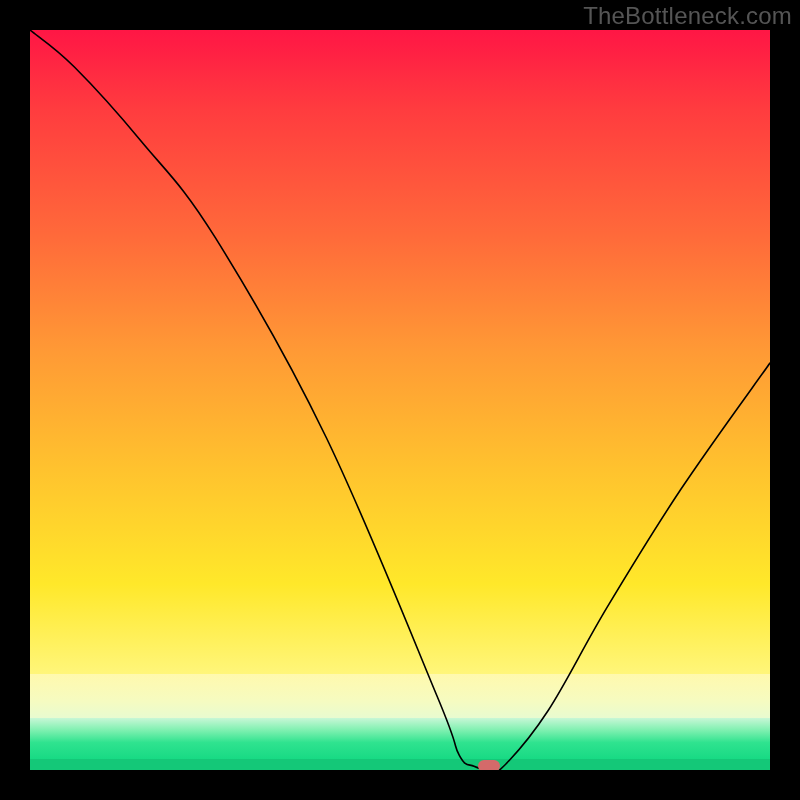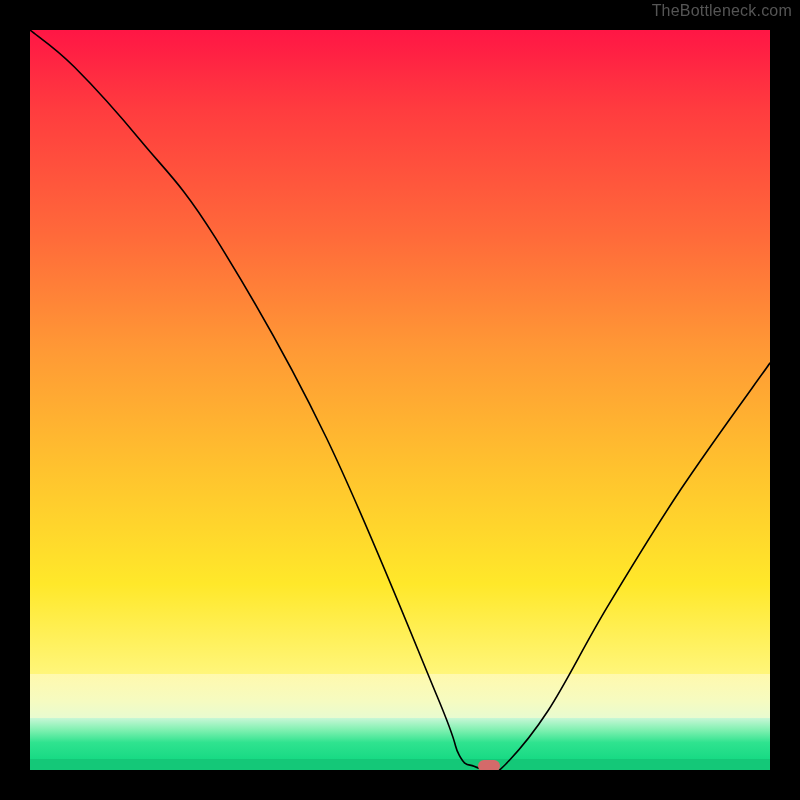"TheBottleneck.com" .watermark { font-size: 16px -> 24px }
